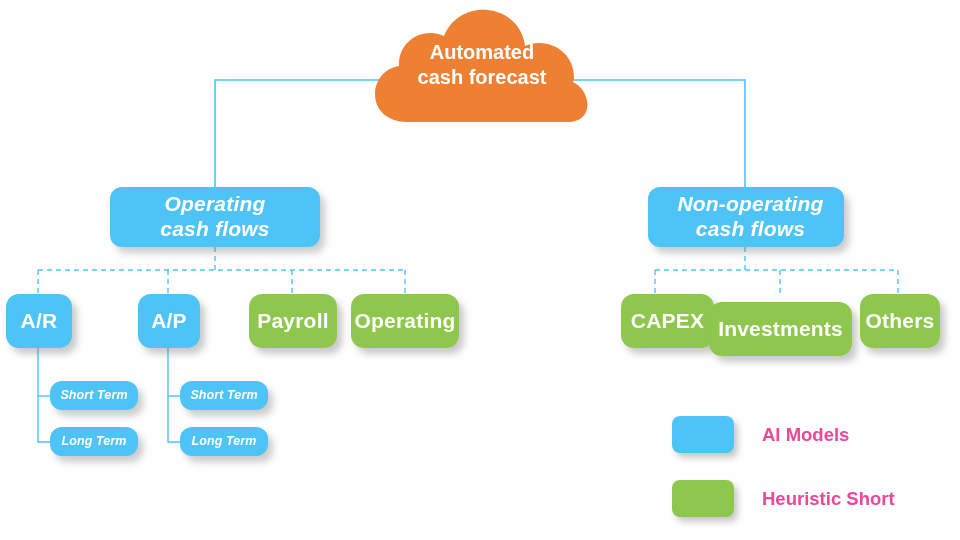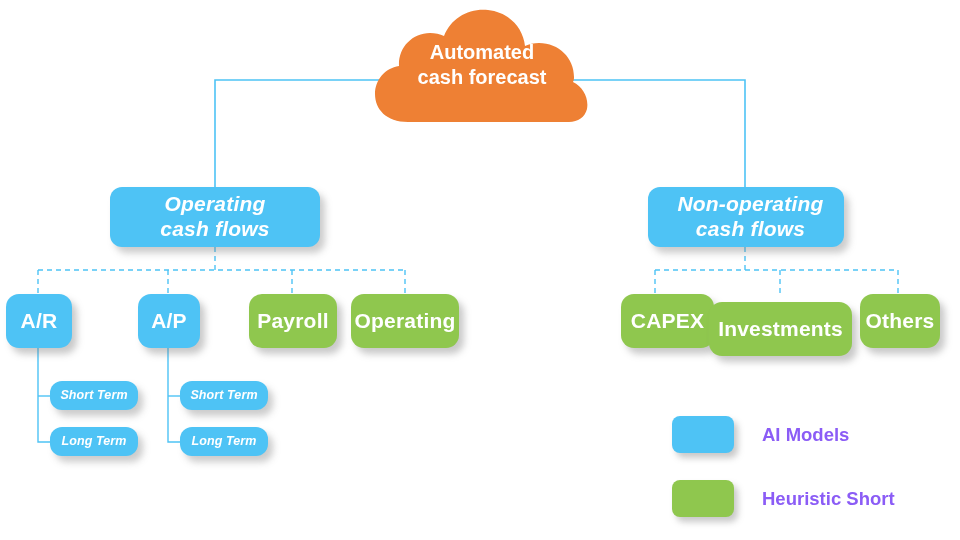"AI Models" .legend-text { color: #8b5cf6 -> #ec4899 }
